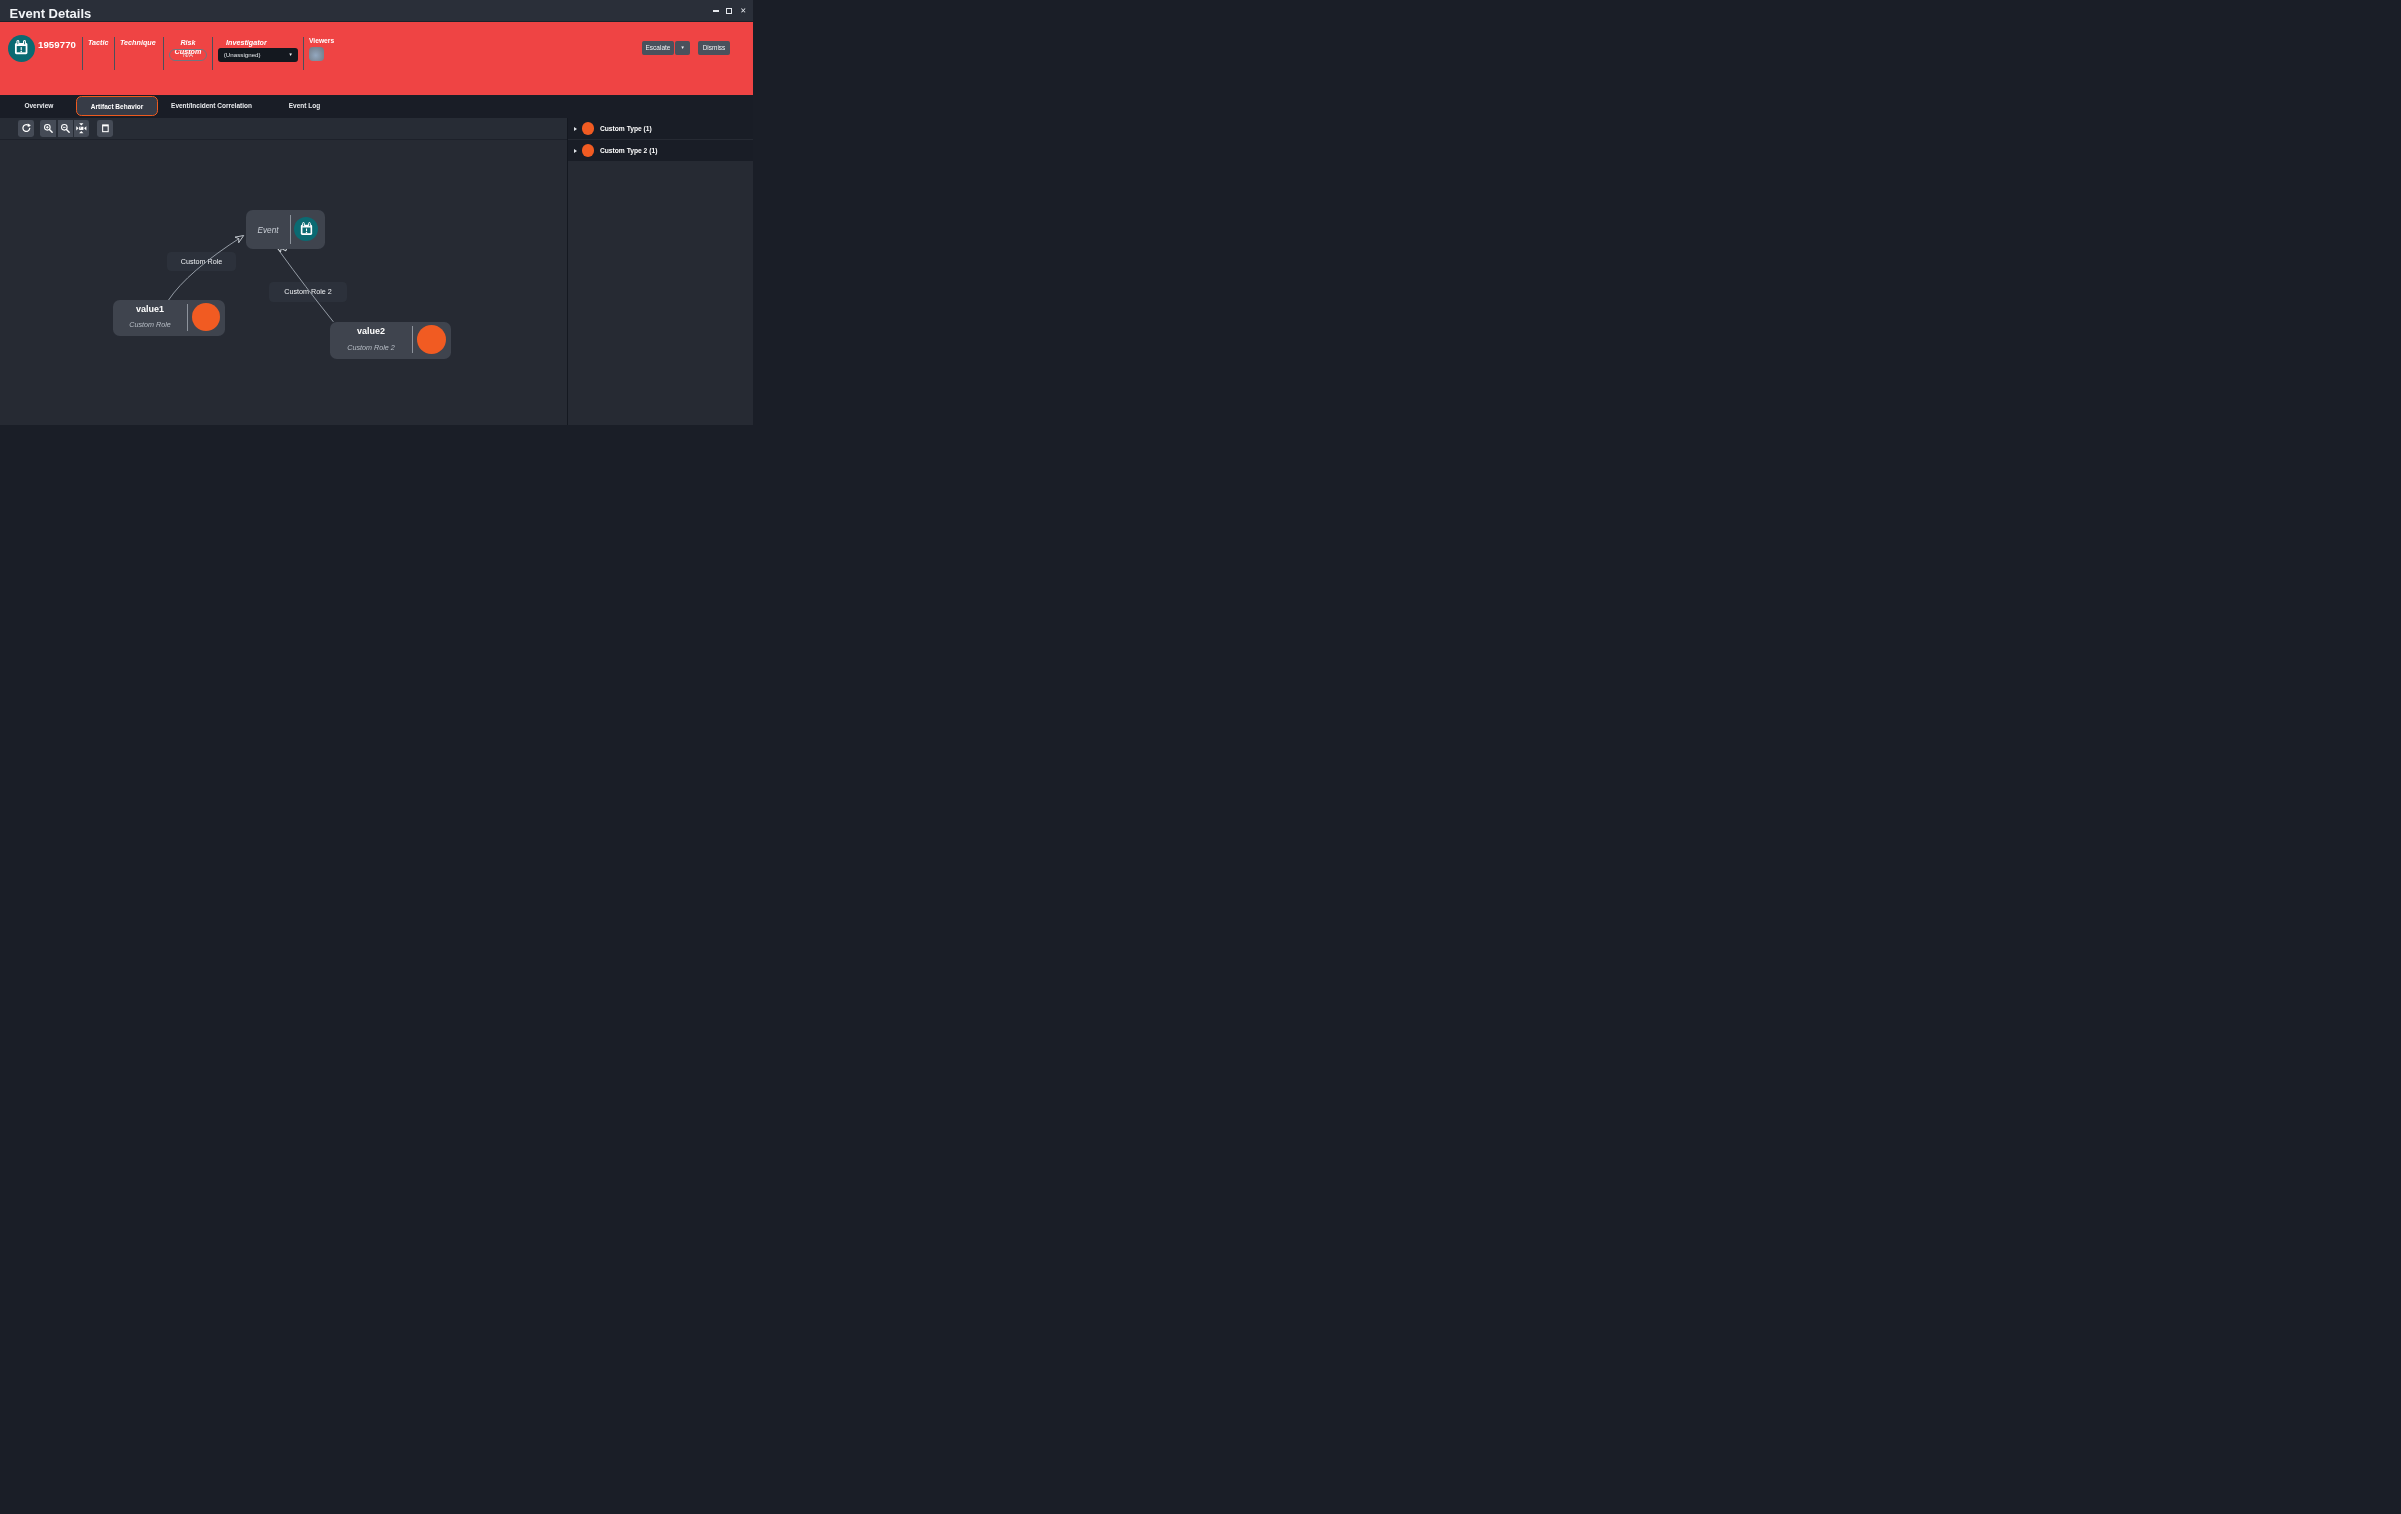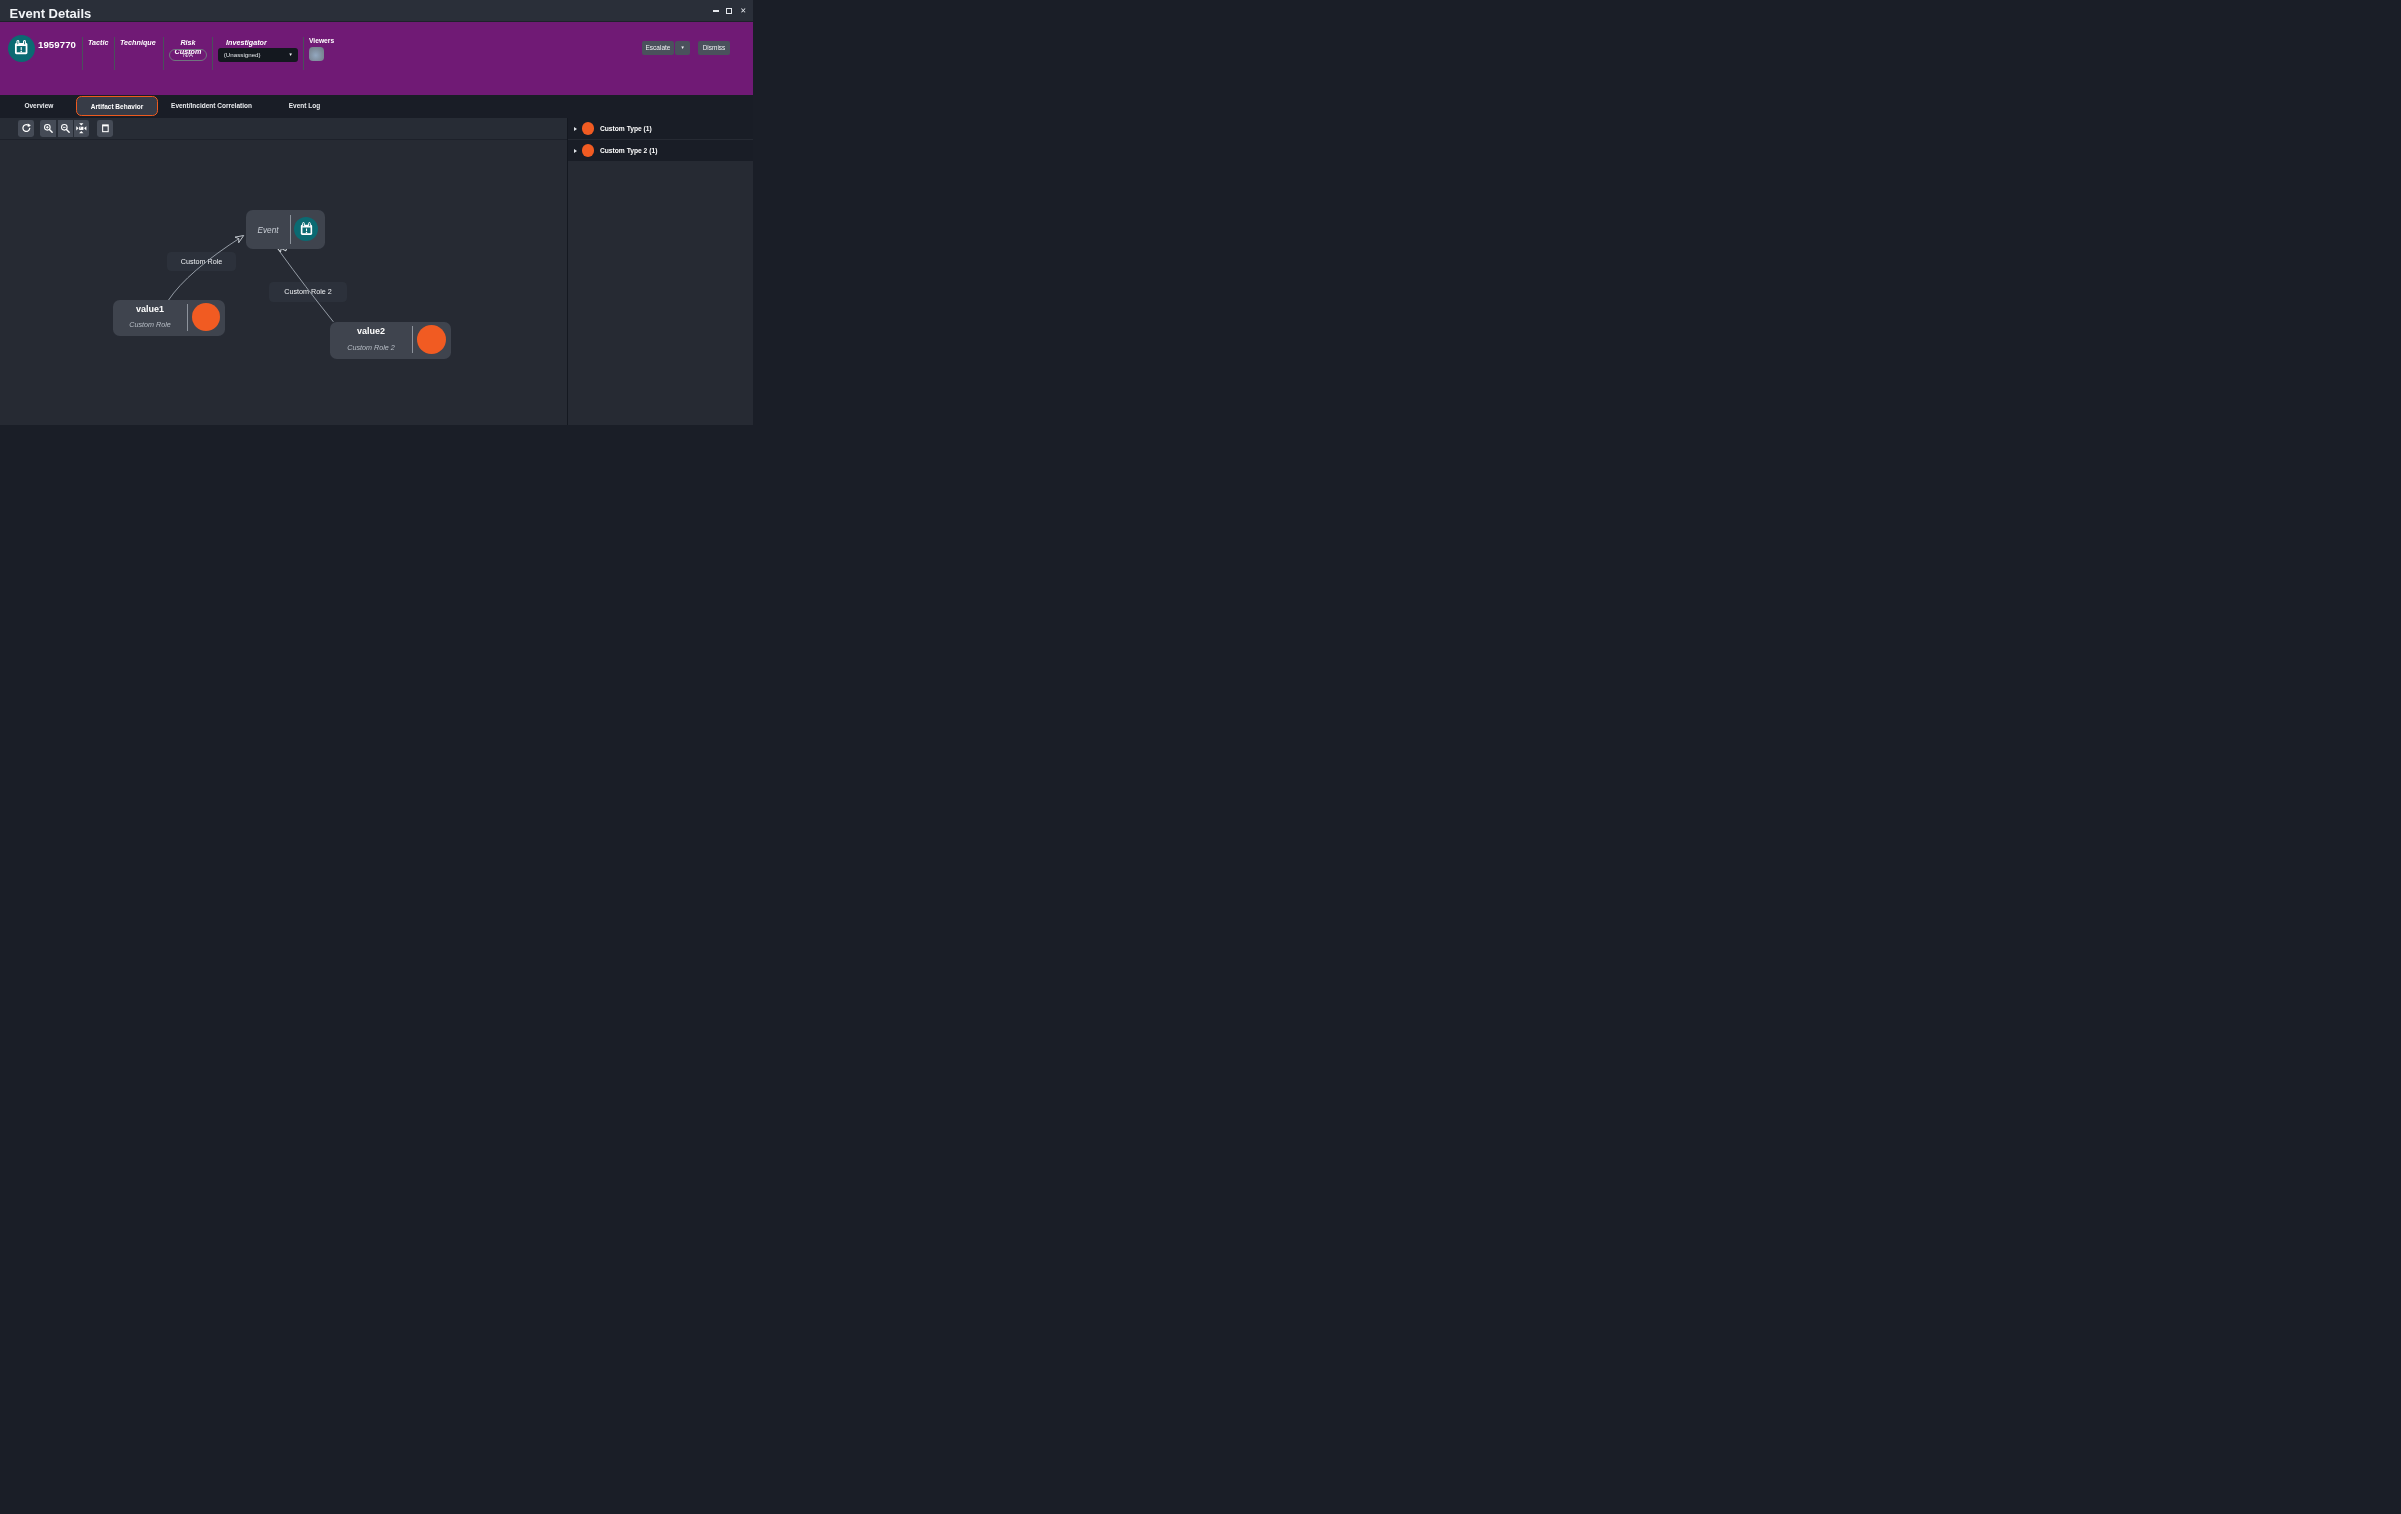"1959770" .header { background: #701a75 -> #ef4444 }
